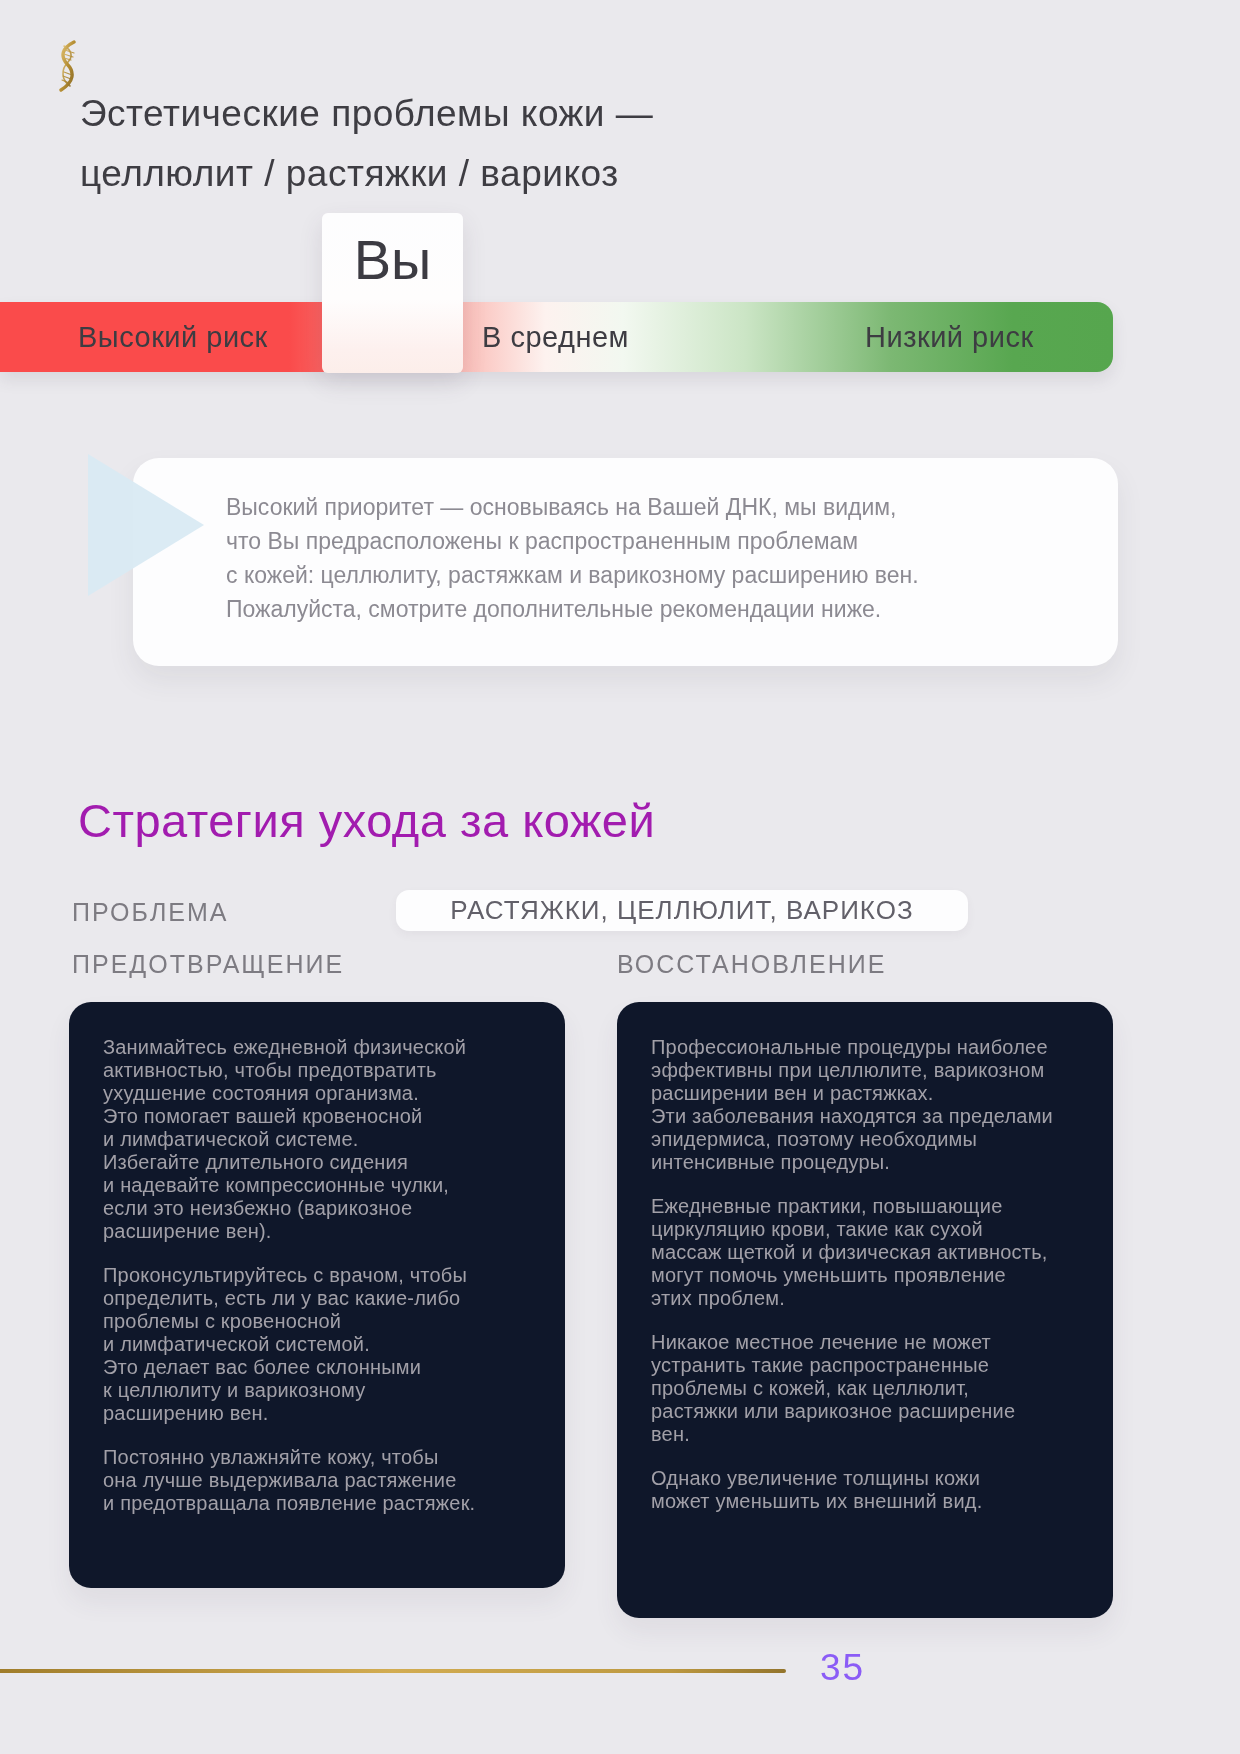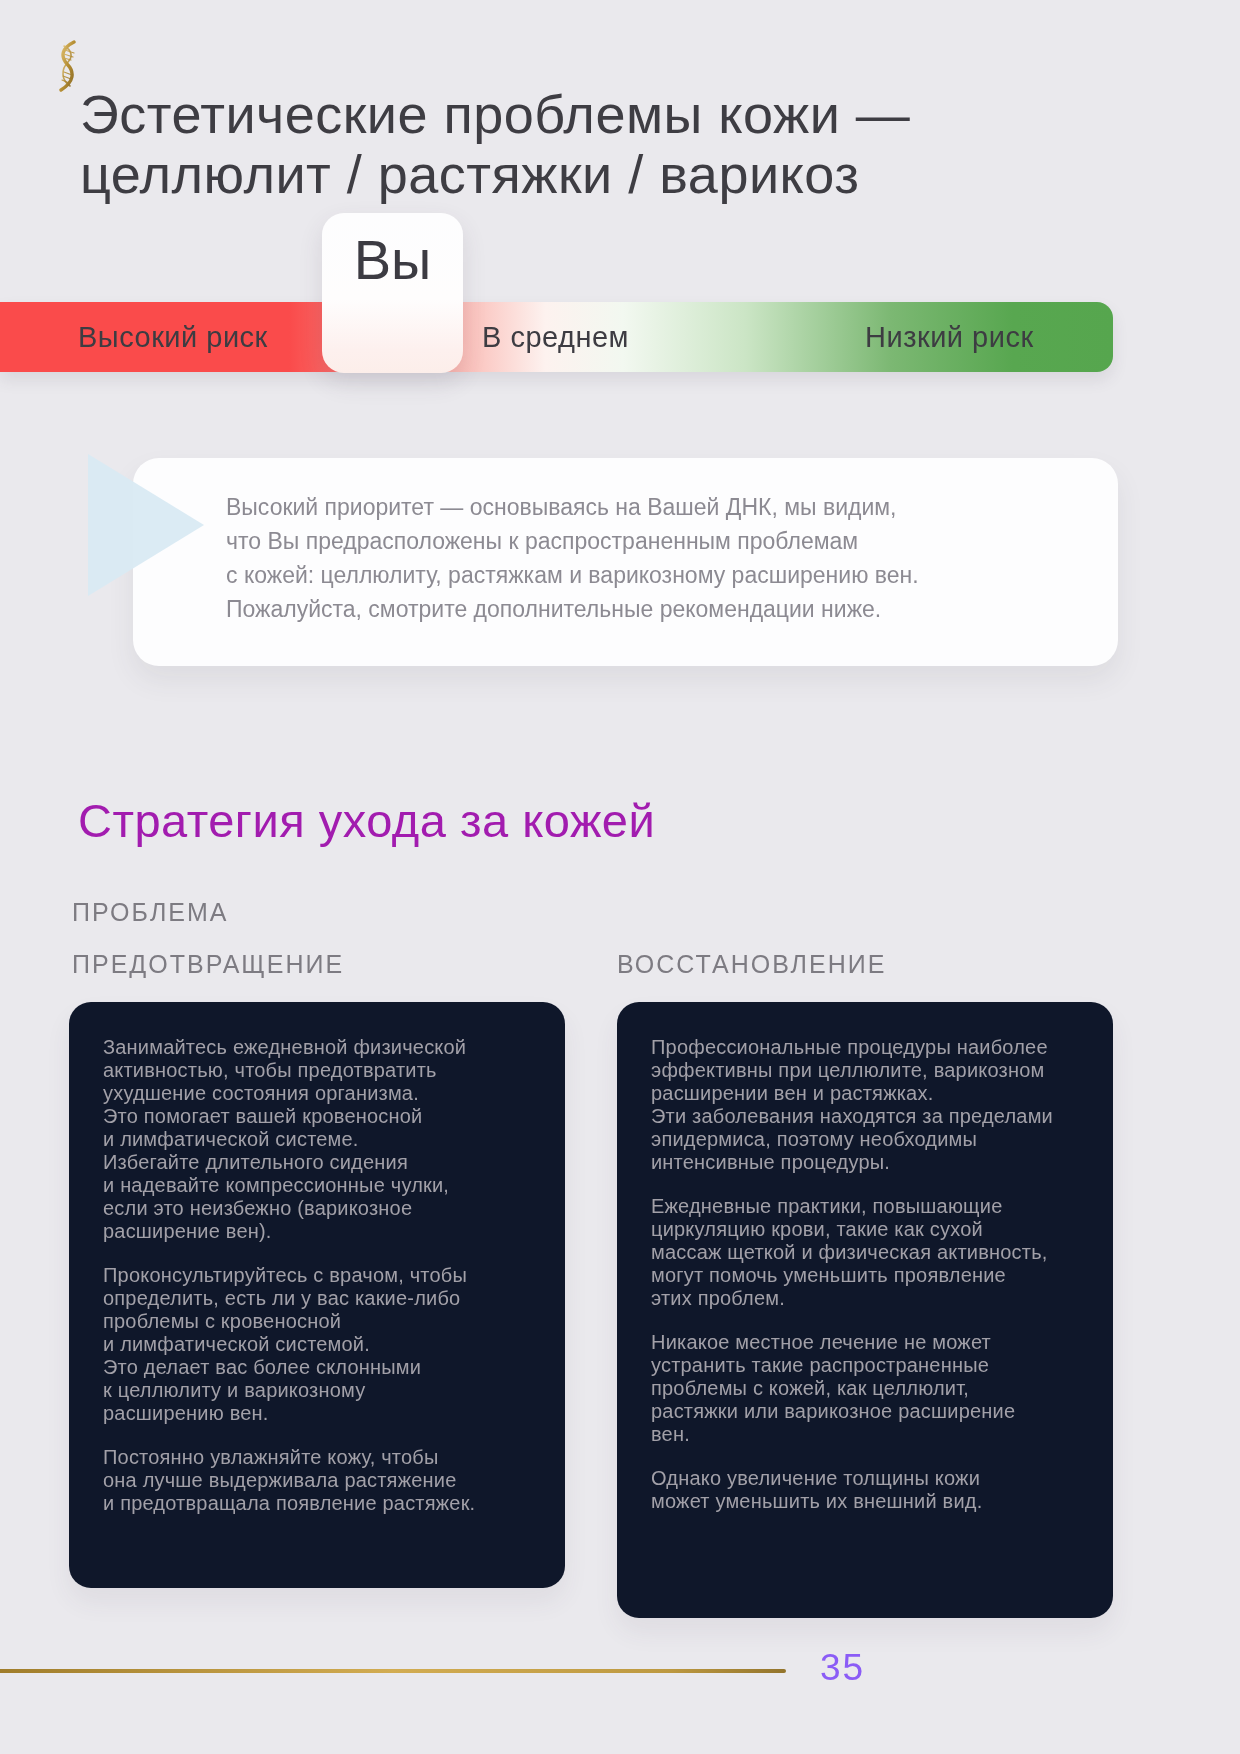"Эстетические проблемы кожи —" .page-title { font-size: 54px -> 37px }
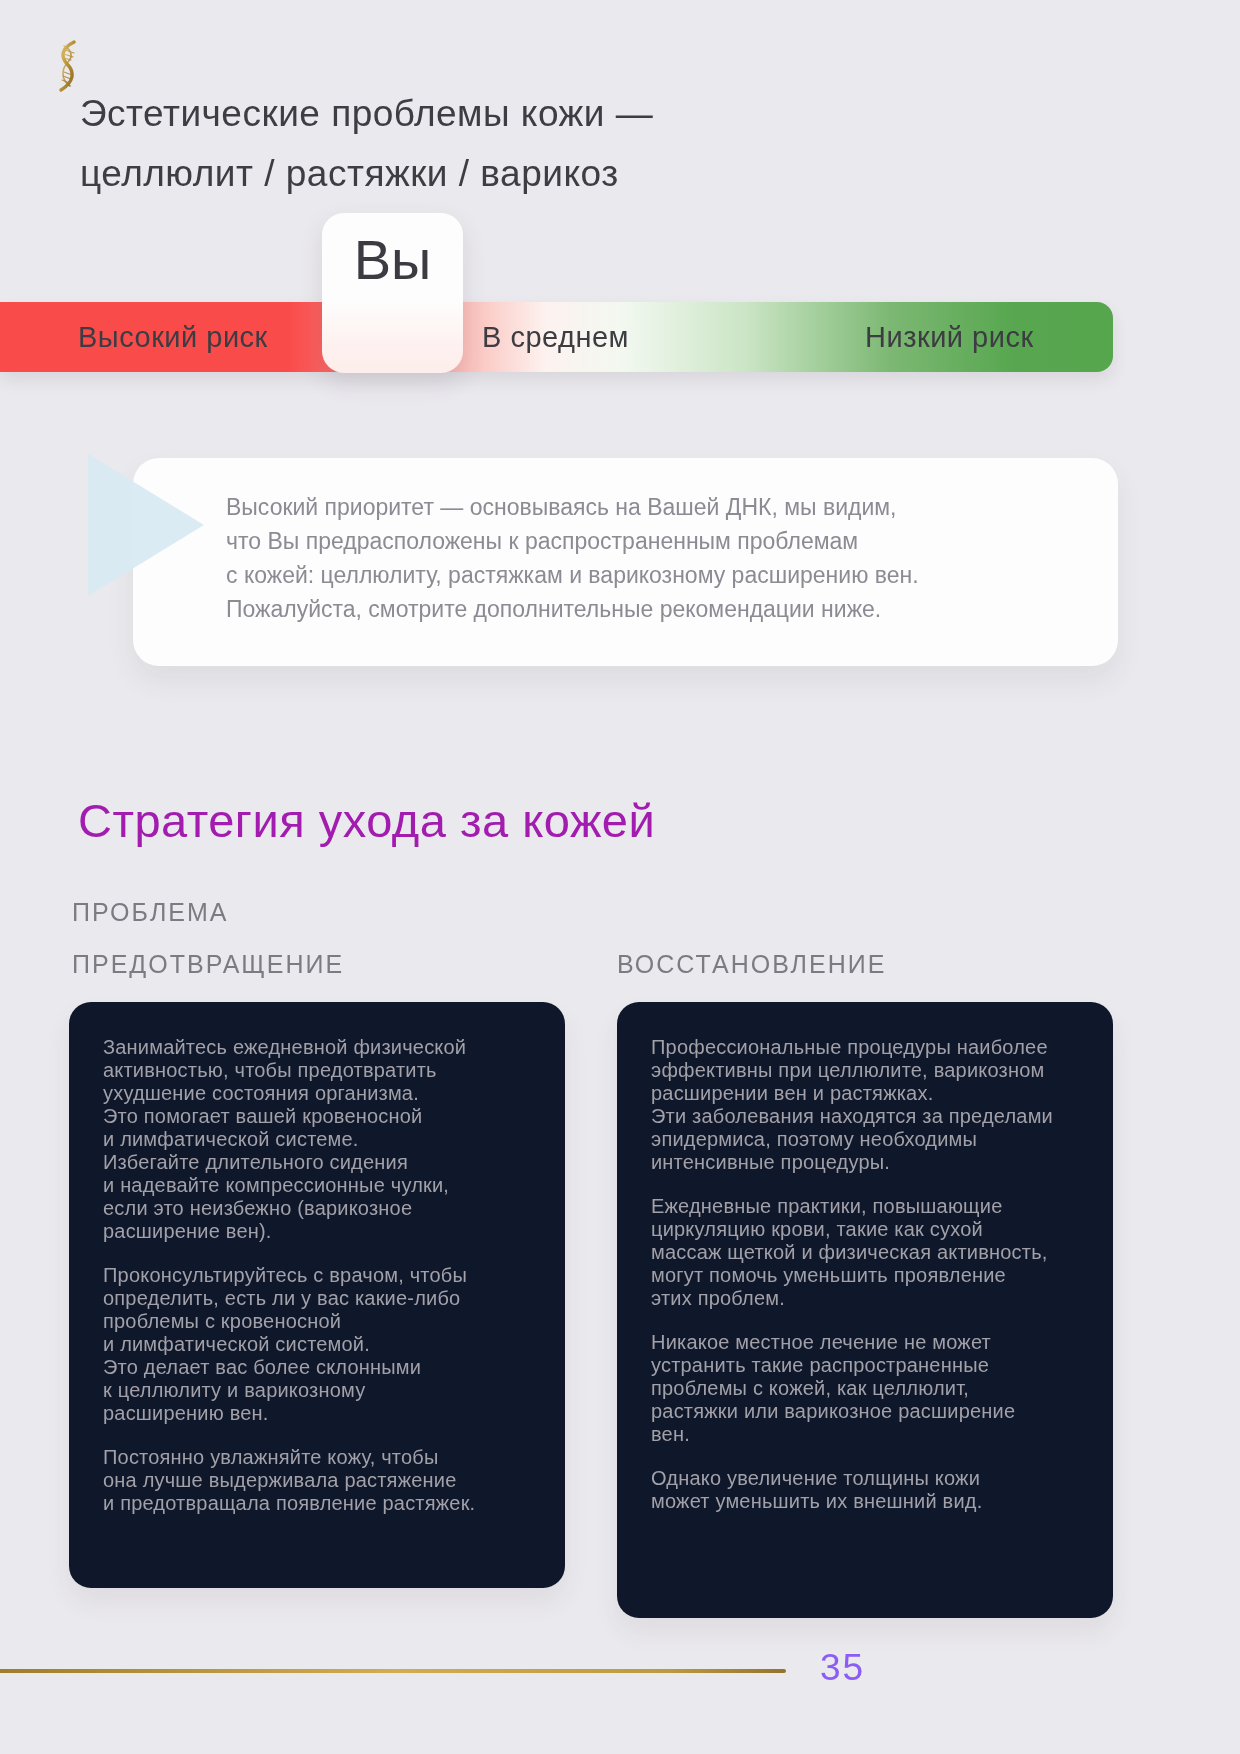"Вы" .you-marker { border-radius: 22px -> 6px }
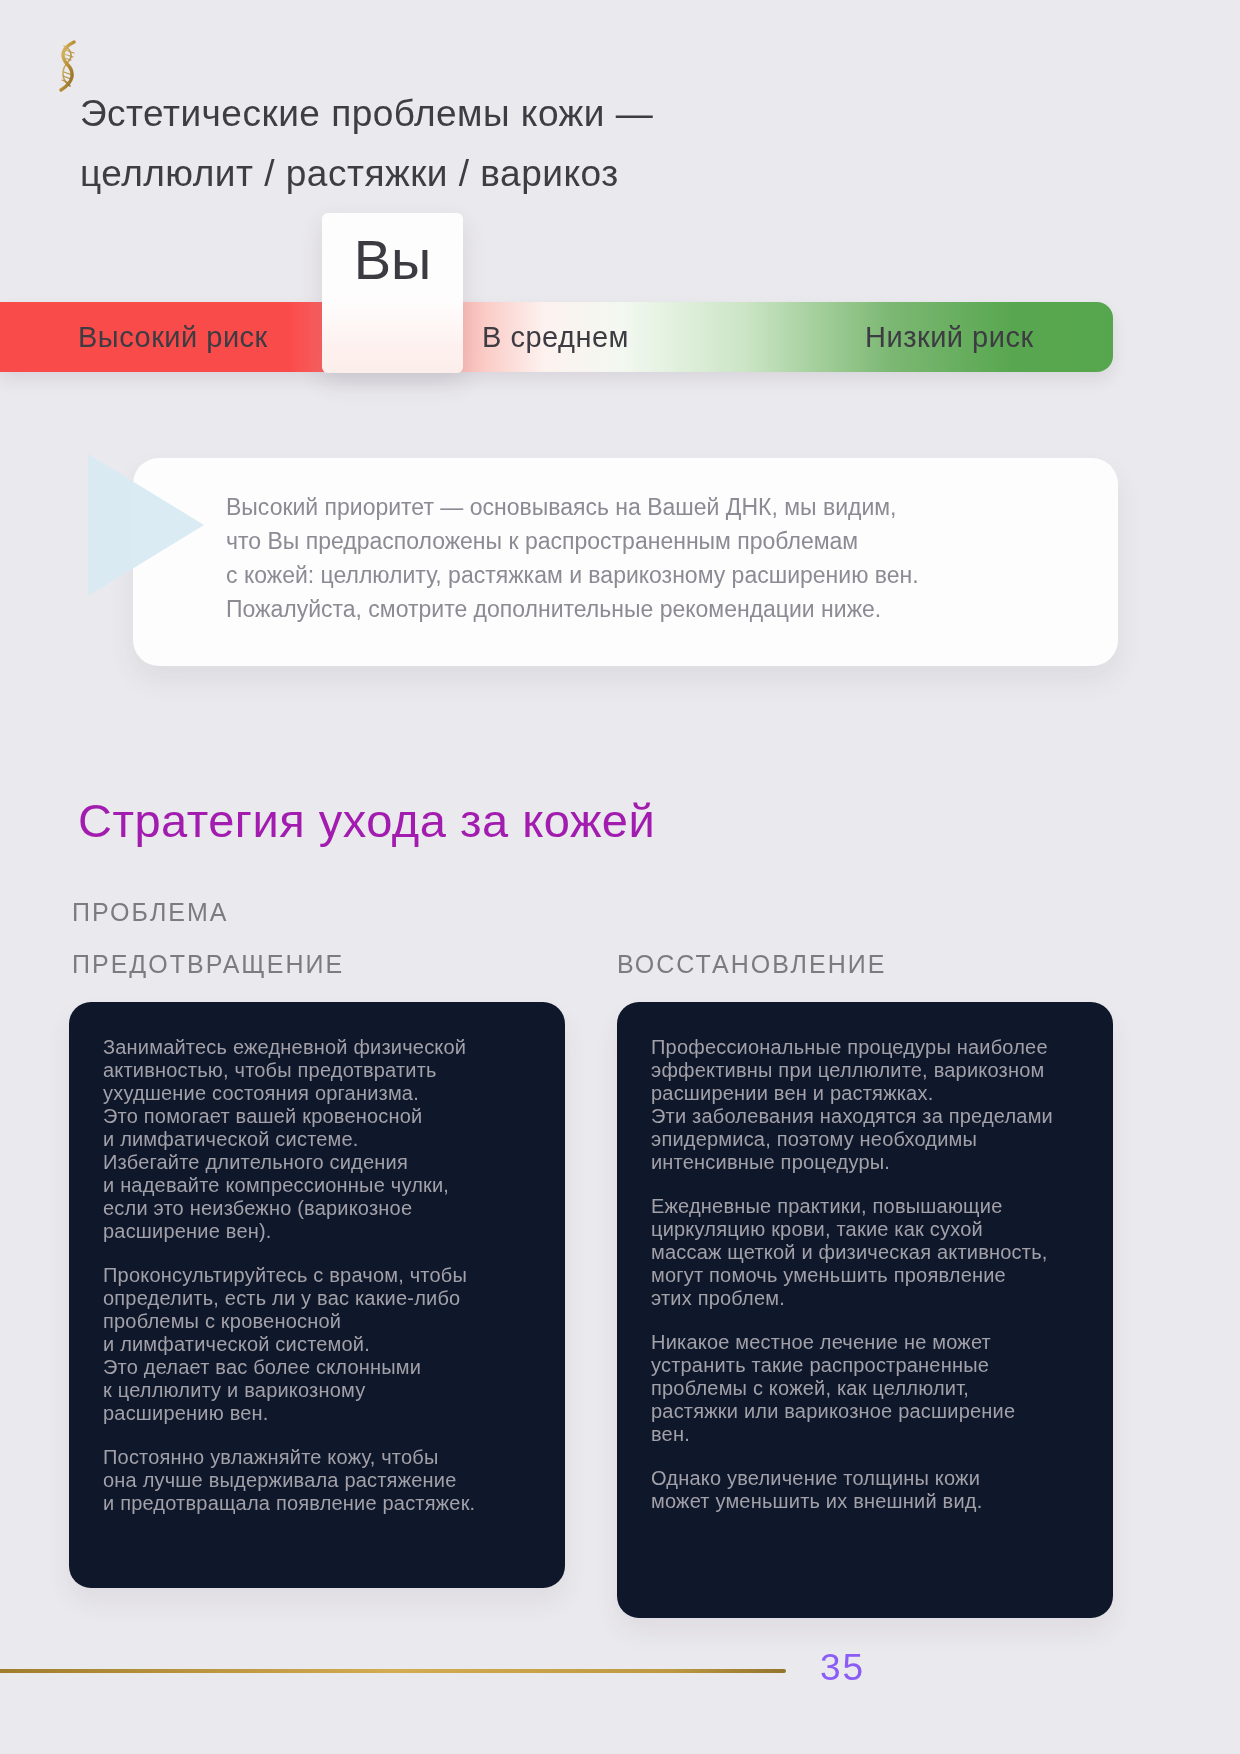"РАСТЯЖКИ, ЦЕЛЛЮЛИТ, ВАРИКОЗ" div.problem-badge { html: none -> <div>РАСТЯЖКИ, ЦЕЛЛЮЛИТ, ВАРИКОЗ</div> }
